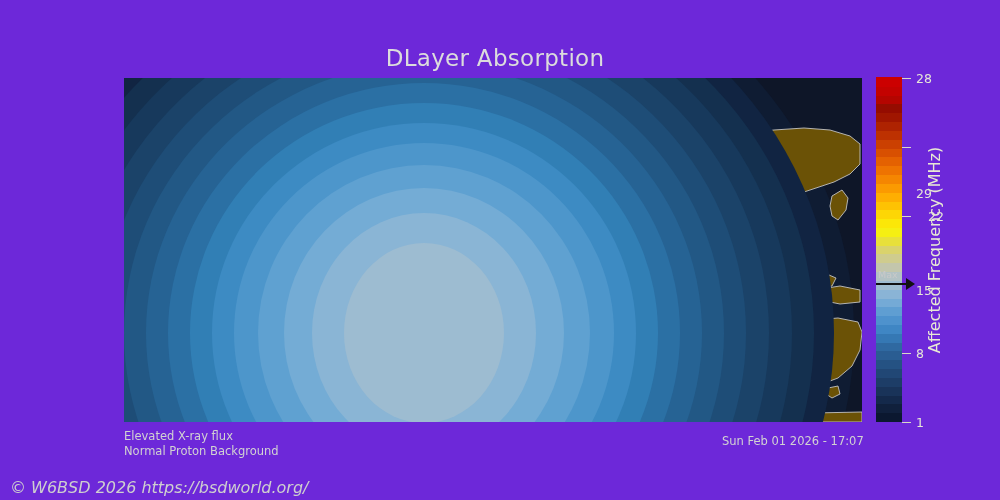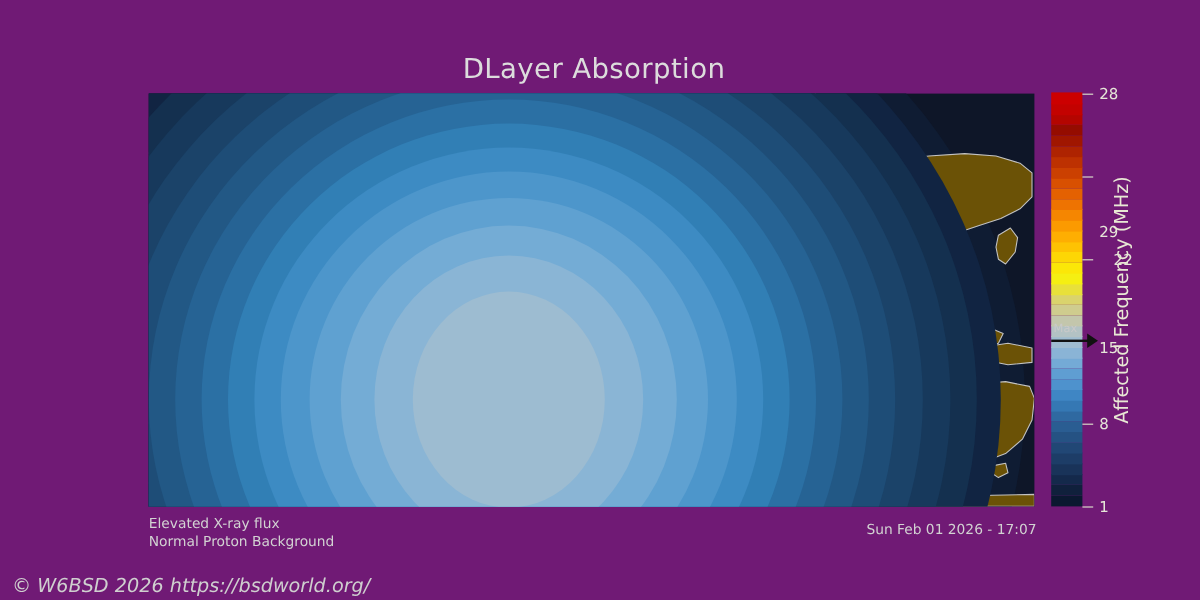"DLayer Absorption" #root { background: #701a75 -> #6d28d9 }
